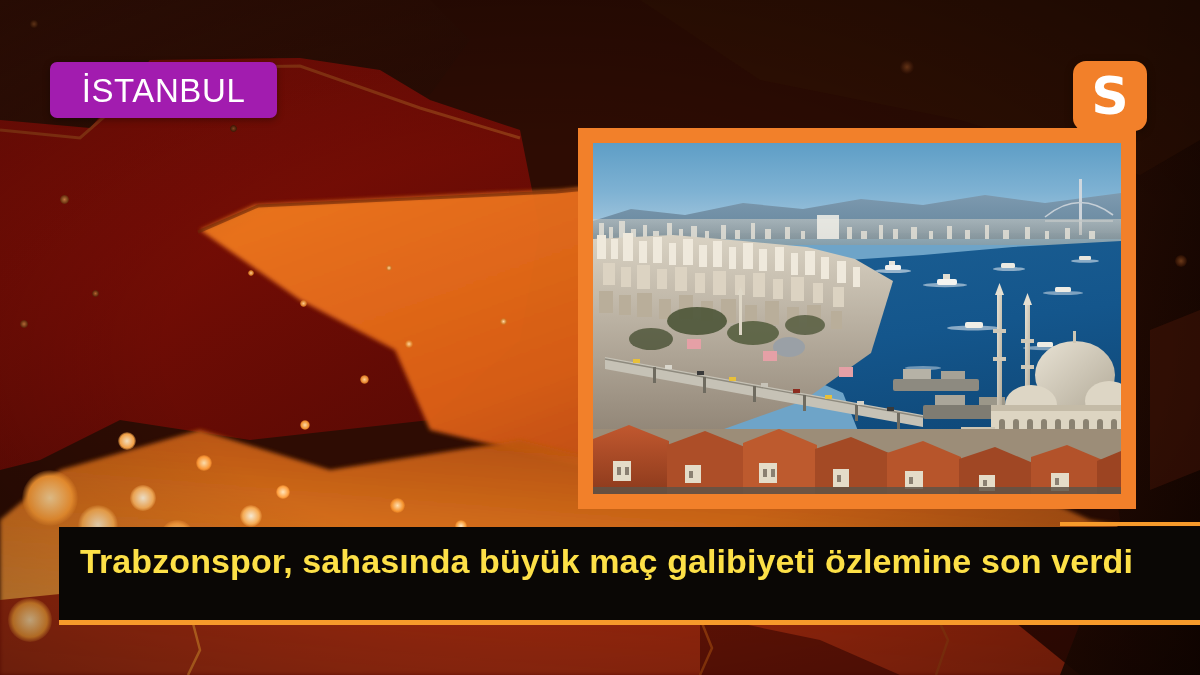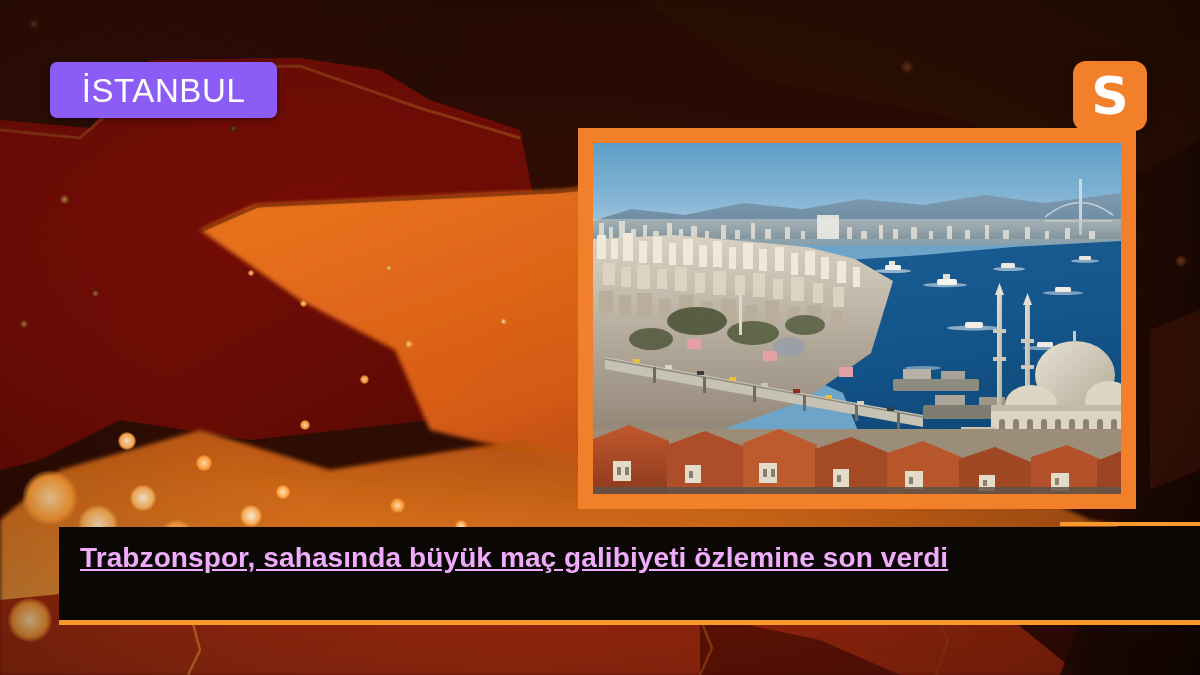"İSTANBUL" .city-badge { background: #8b5cf6 -> #a21caf }
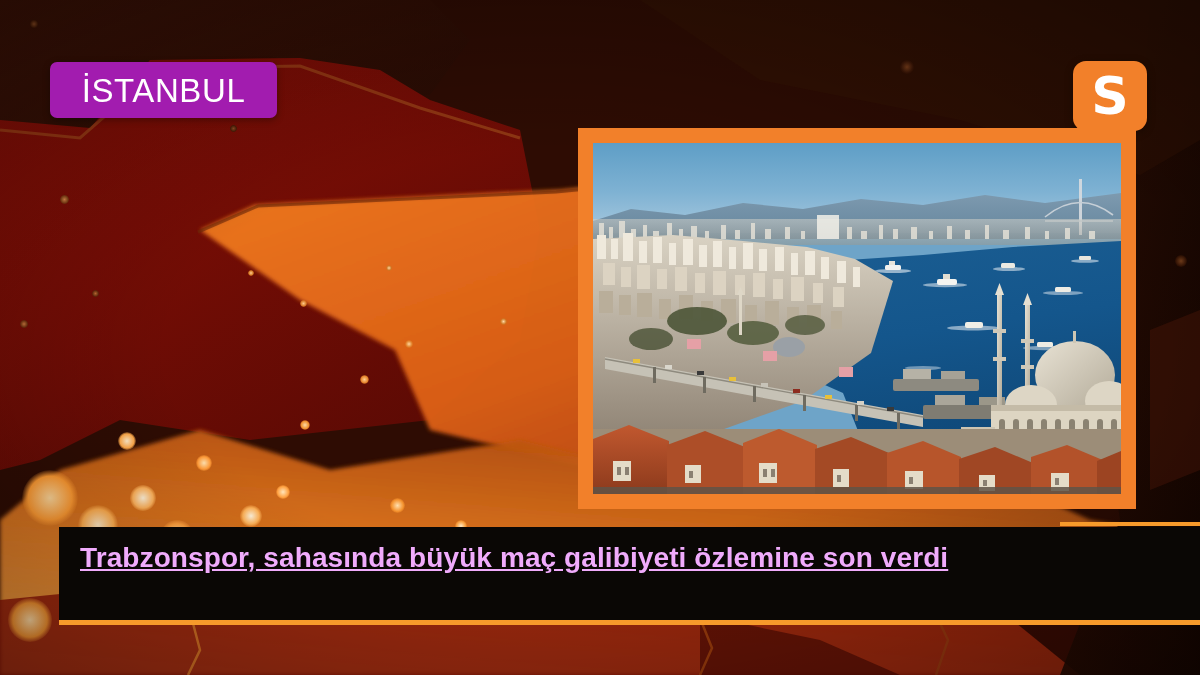"Trabzonspor, sahasında büyük maç" .caption-text { color: #f0abfc -> #fde047; font-size: 28px -> 34px; text-decoration: underline -> none }
